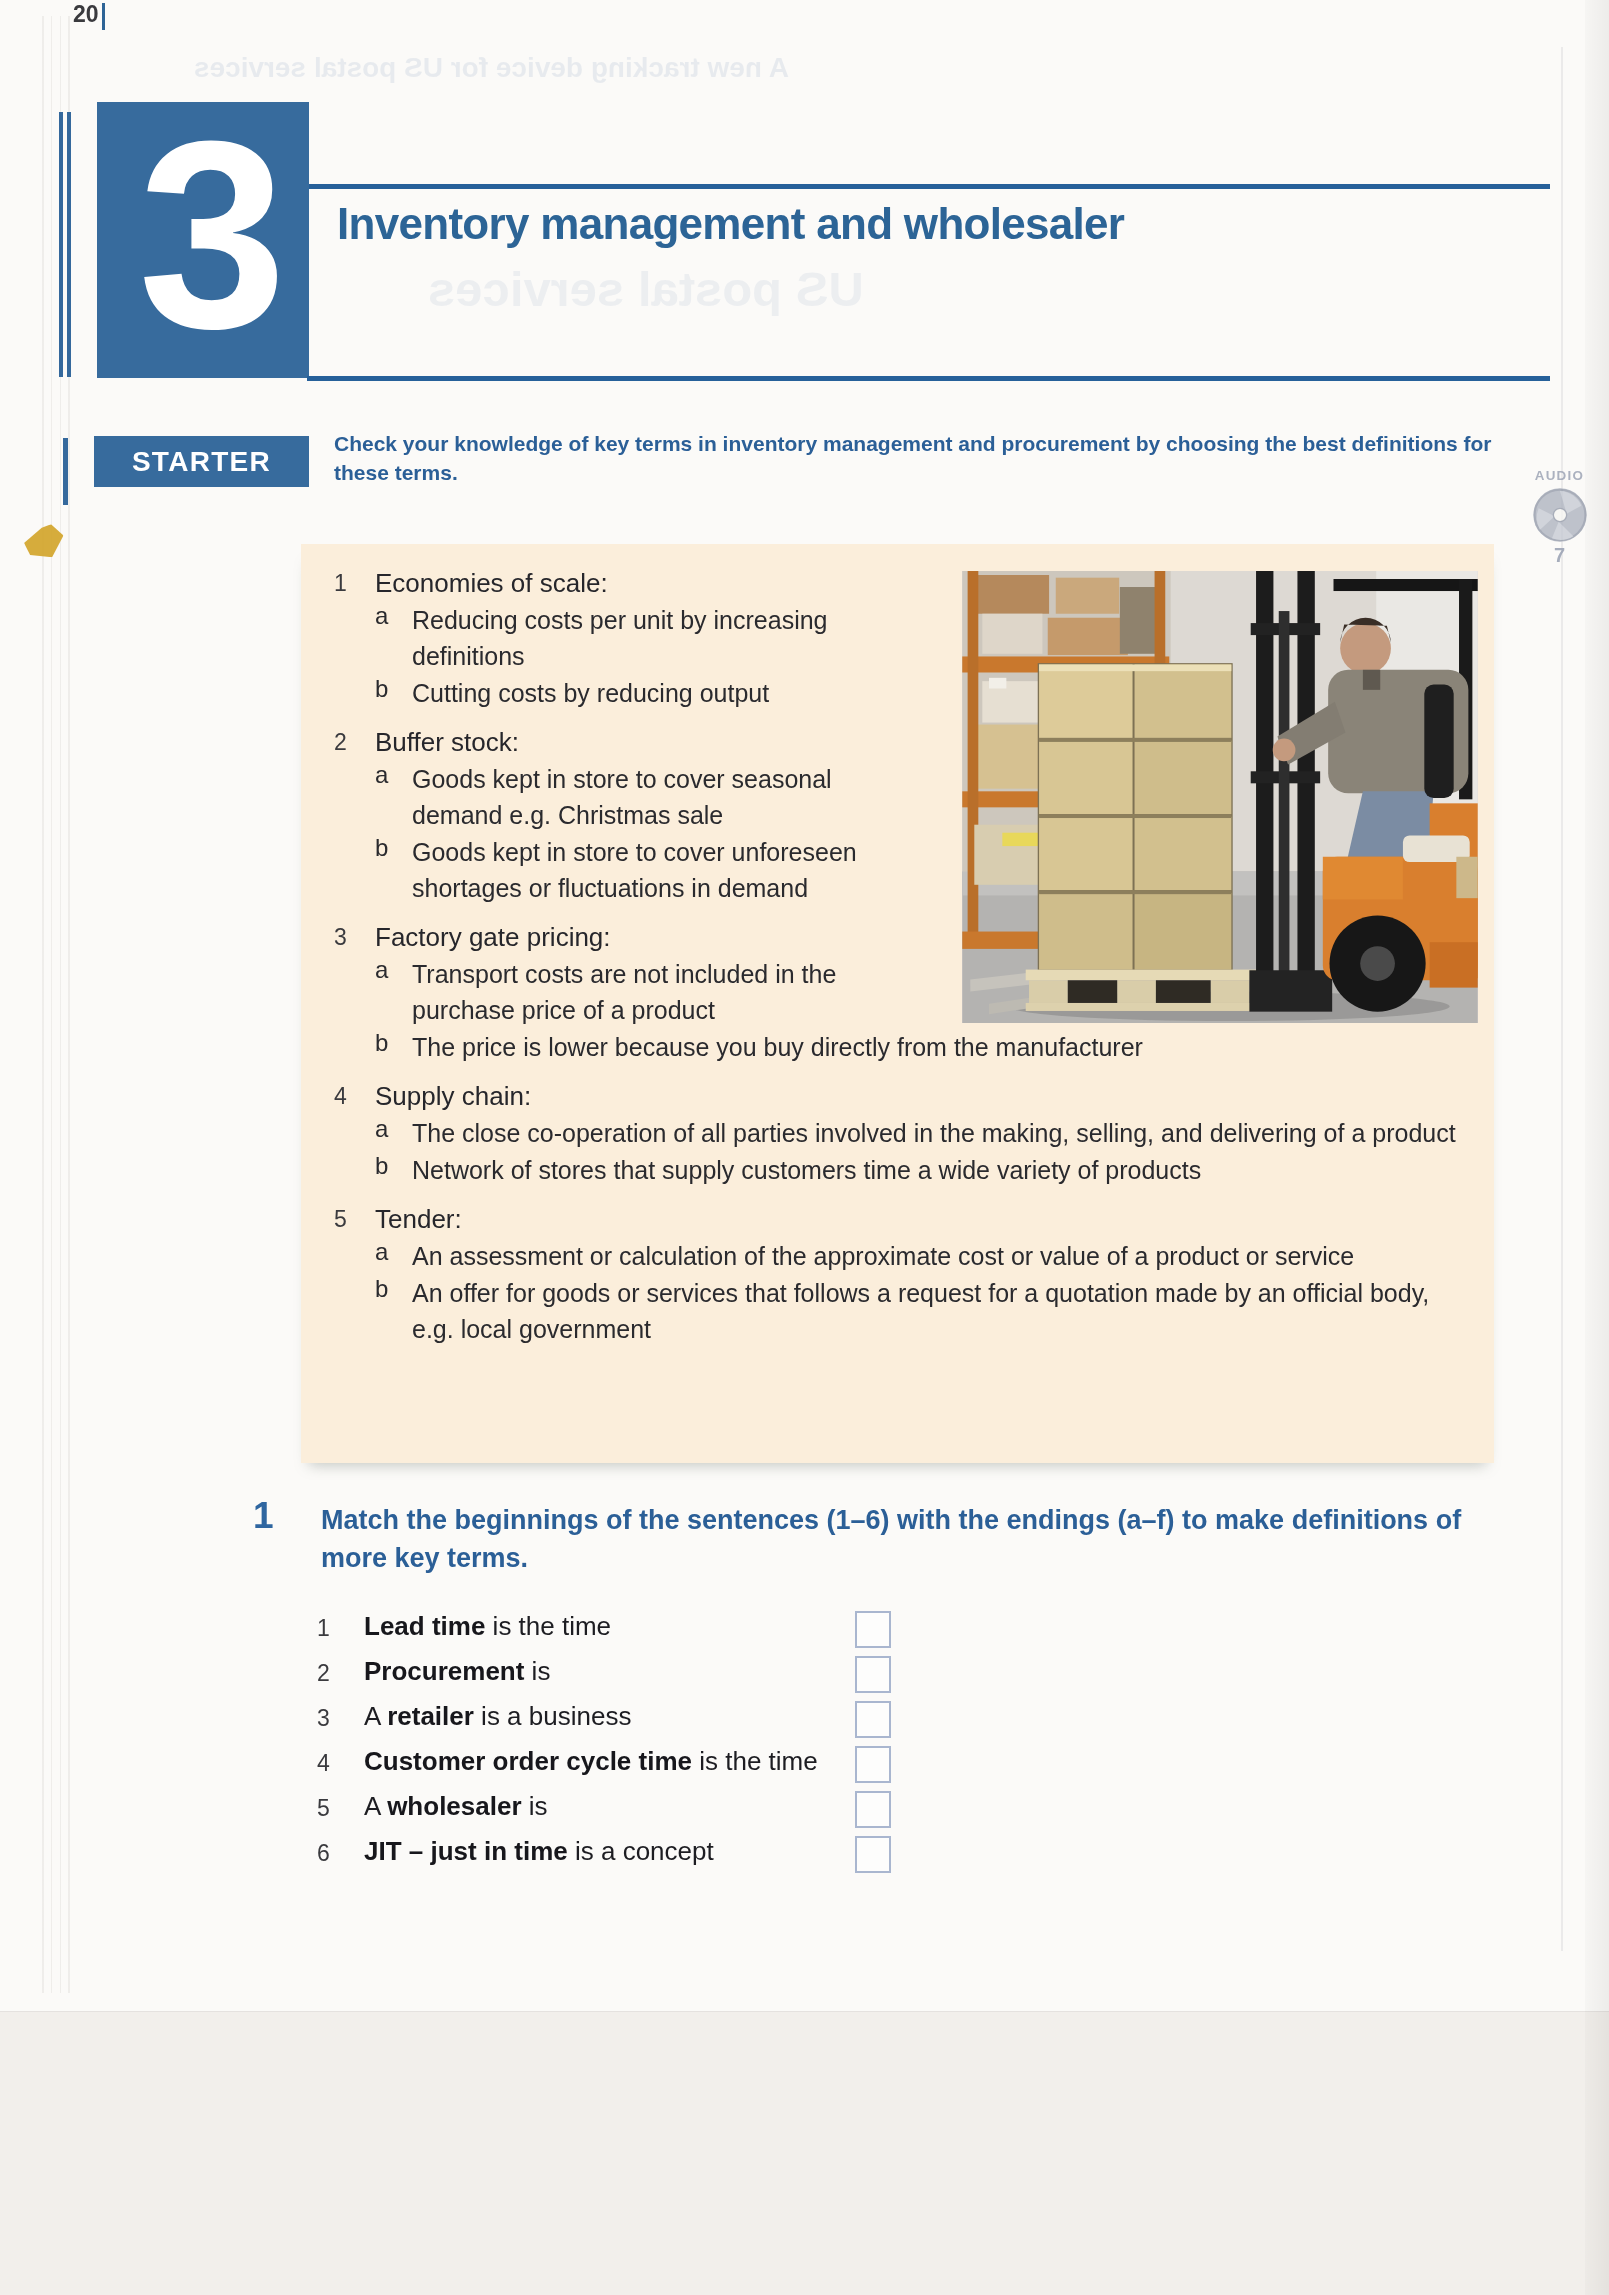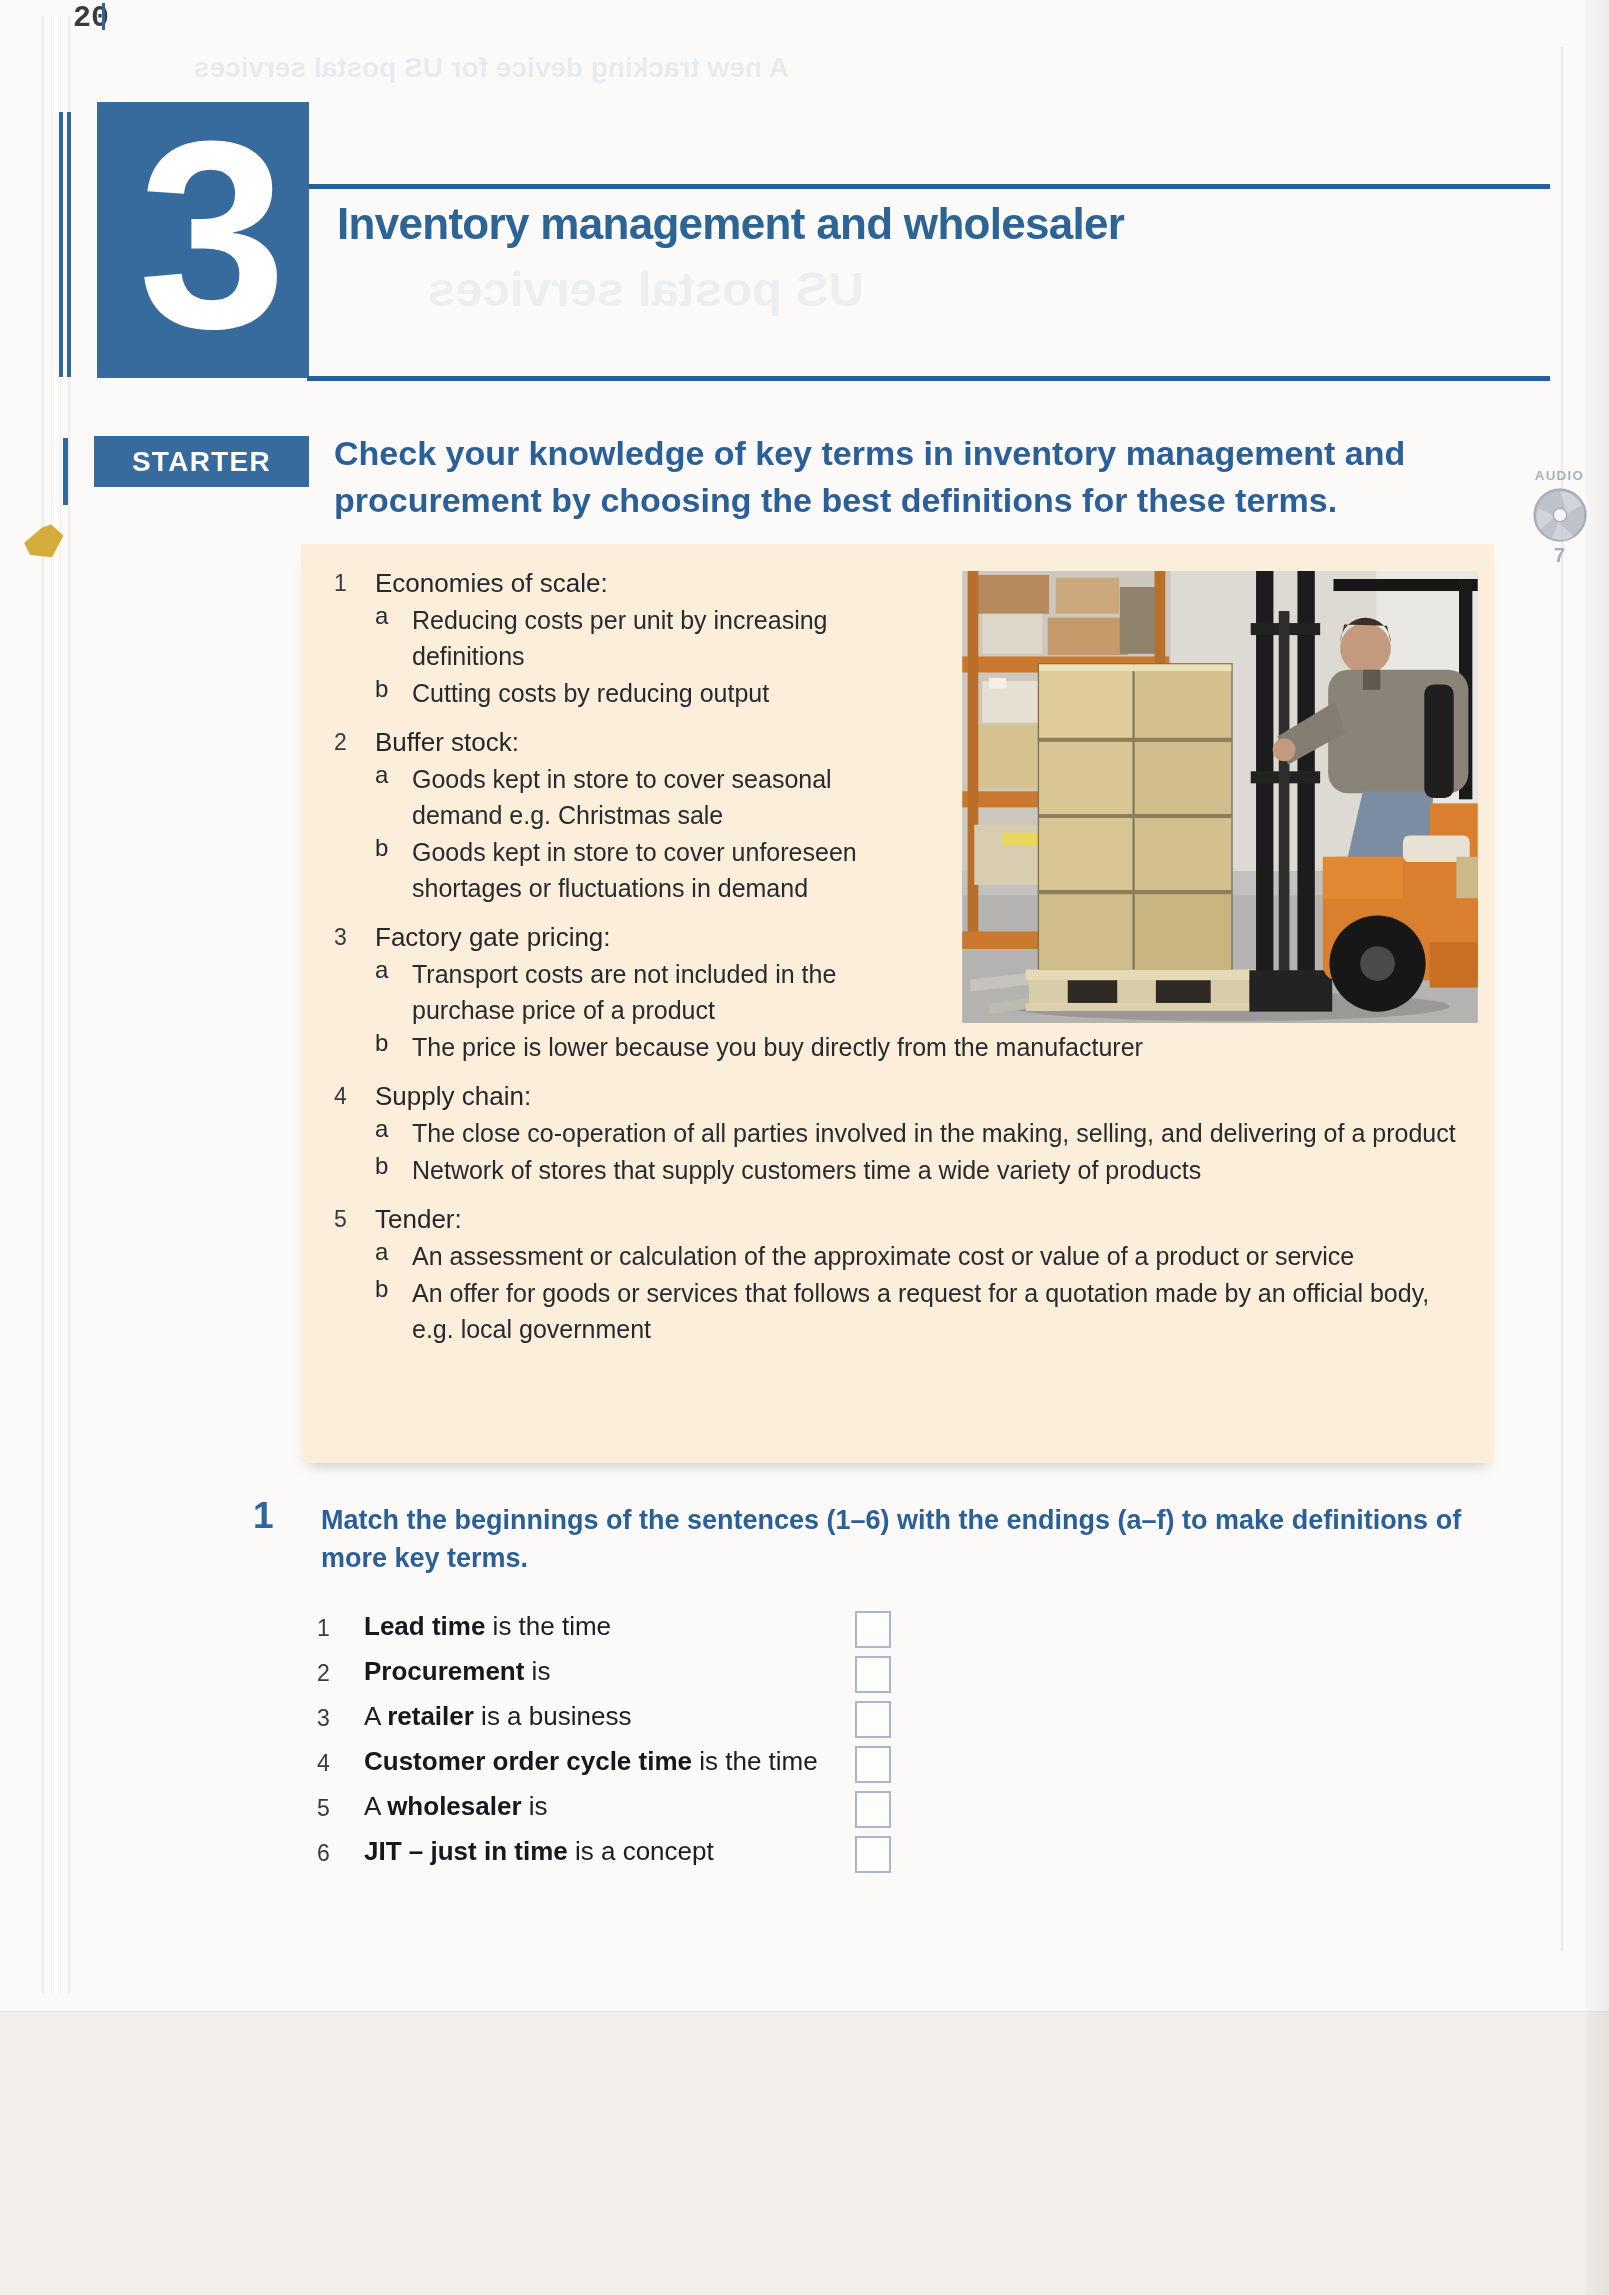"20" .pageno { font-family: Liberation Mono, monospace -> none; font-size: 30px -> 23px }
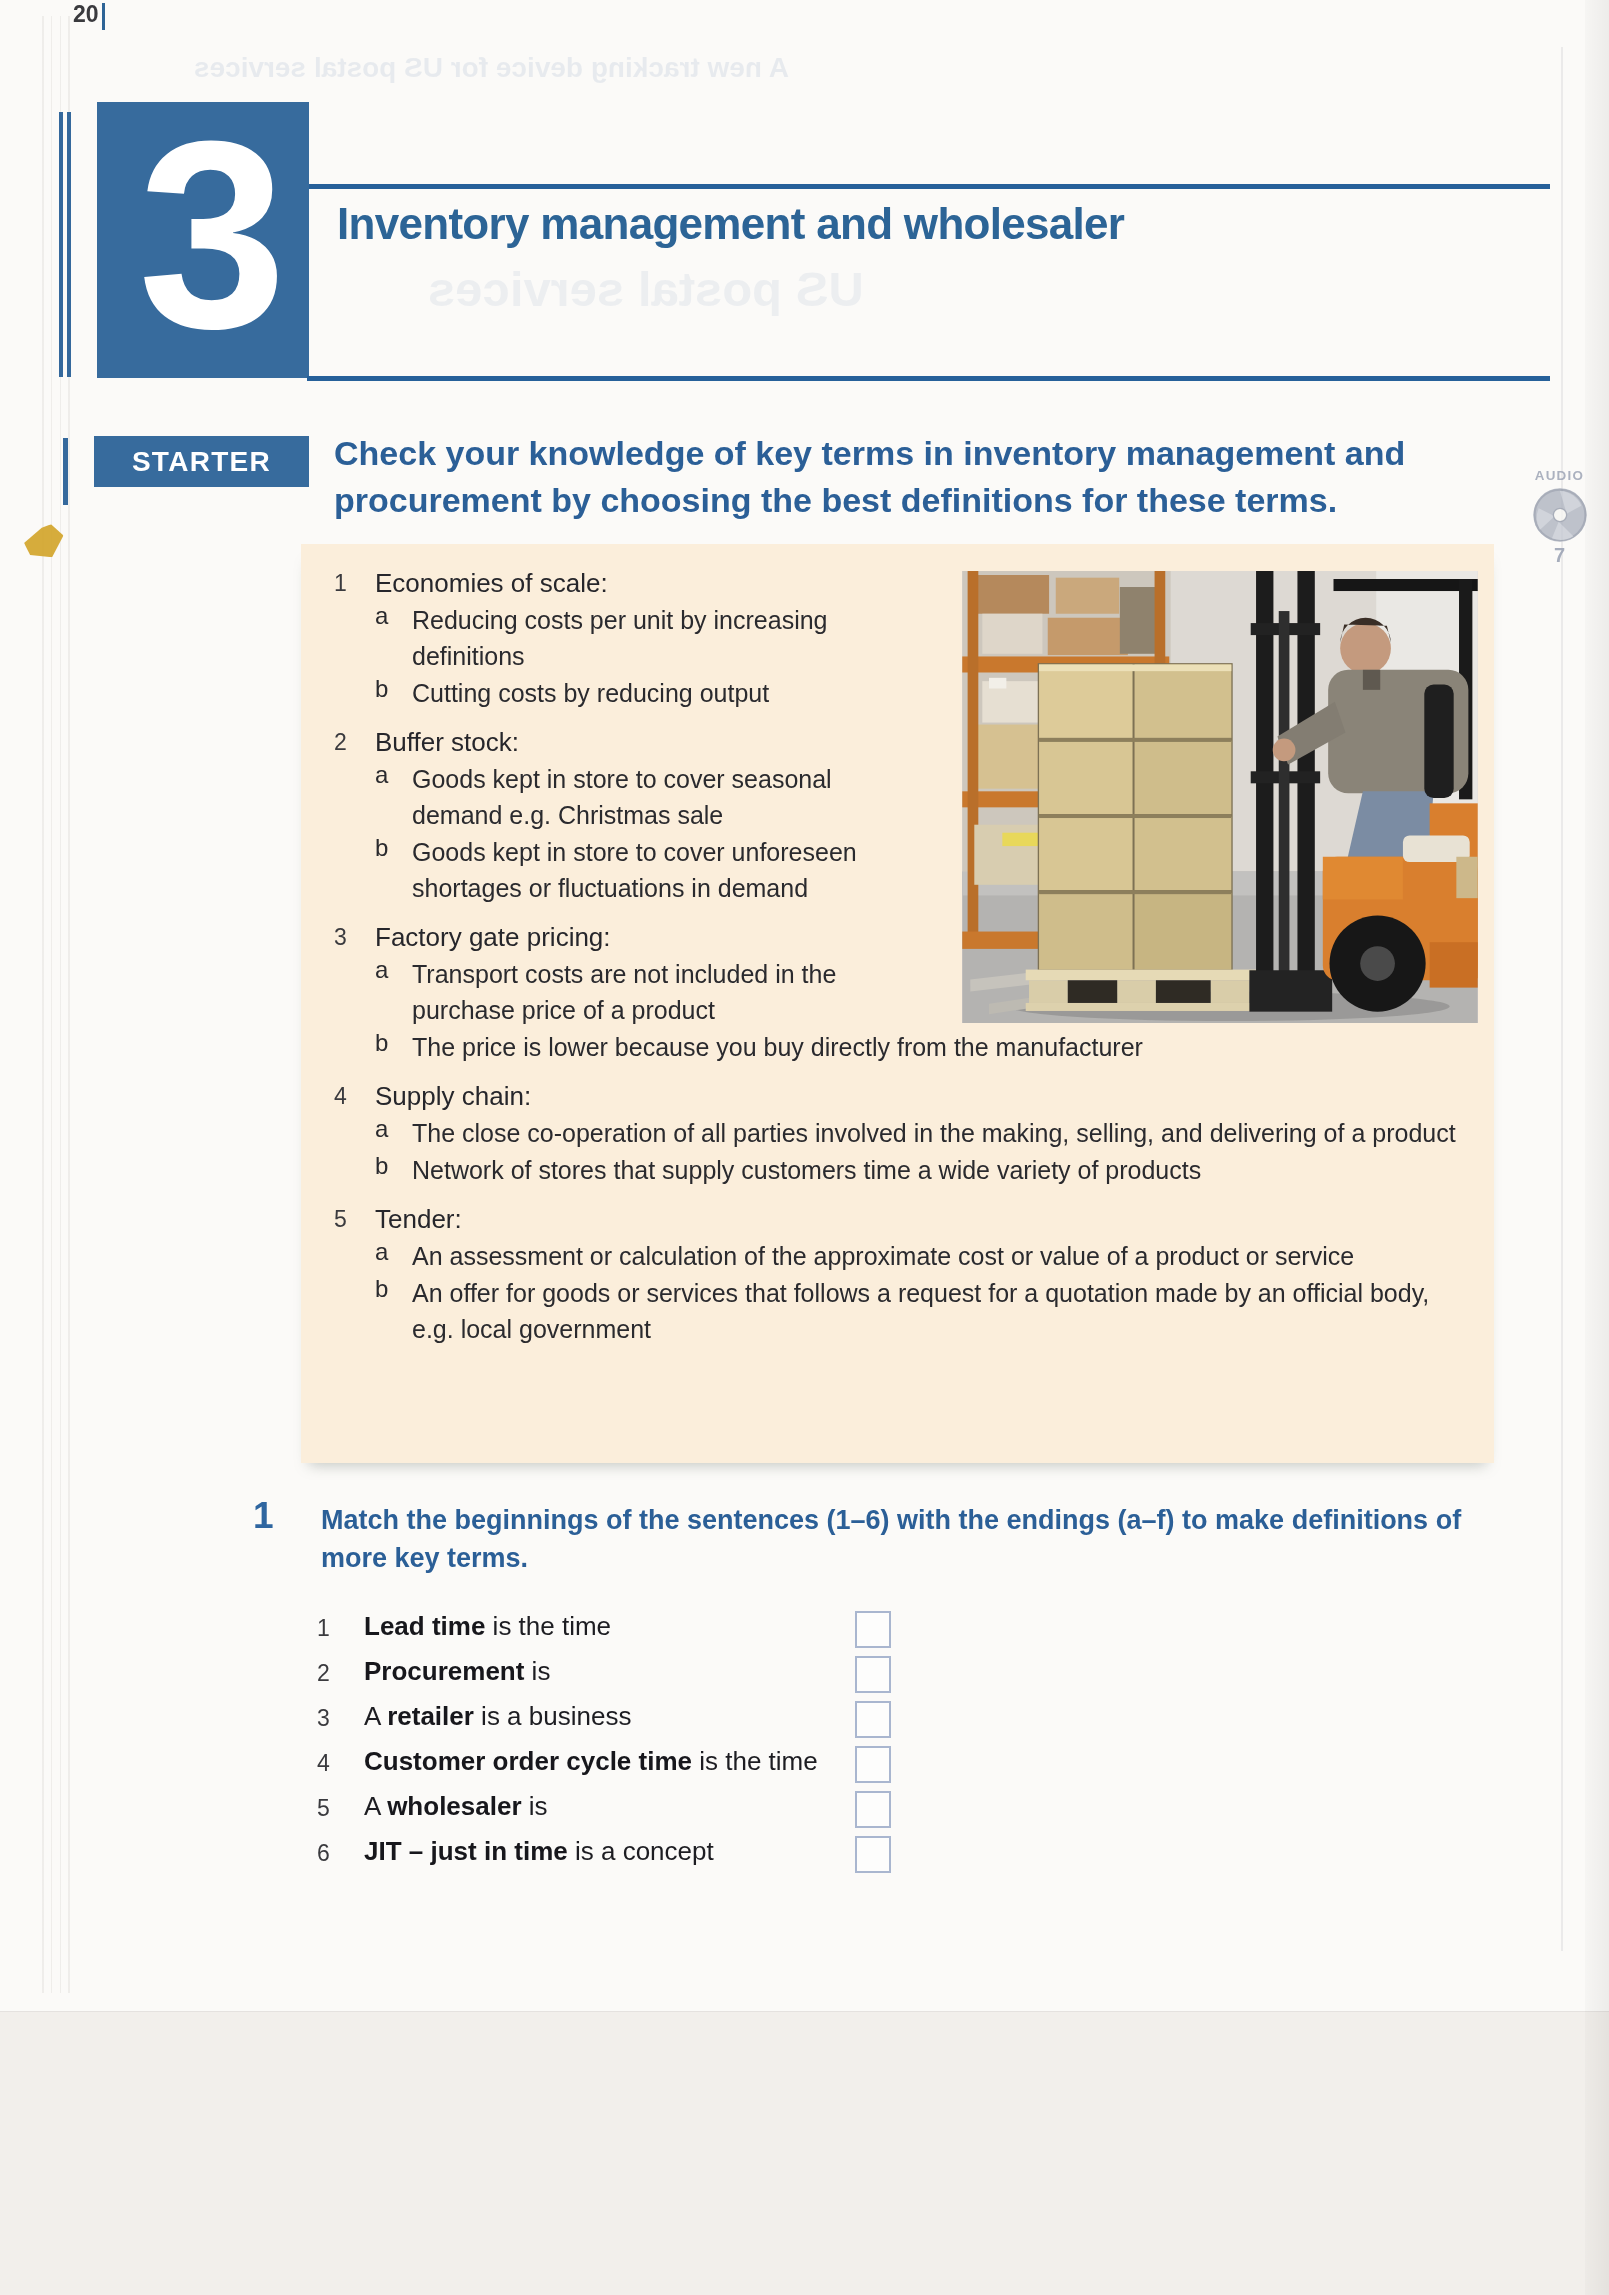"Check your knowledge of key" .starter-instruction { font-size: 34px -> 21px }
